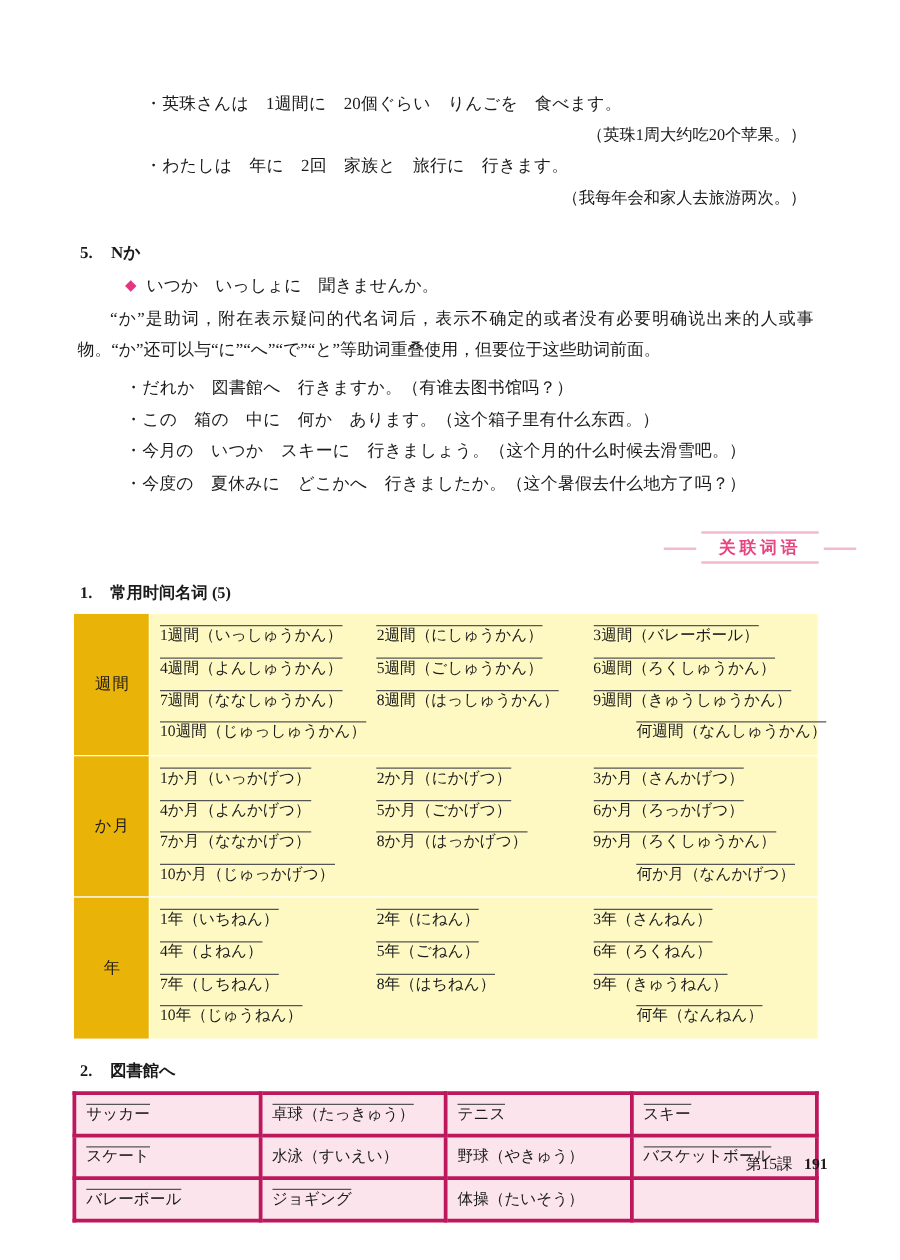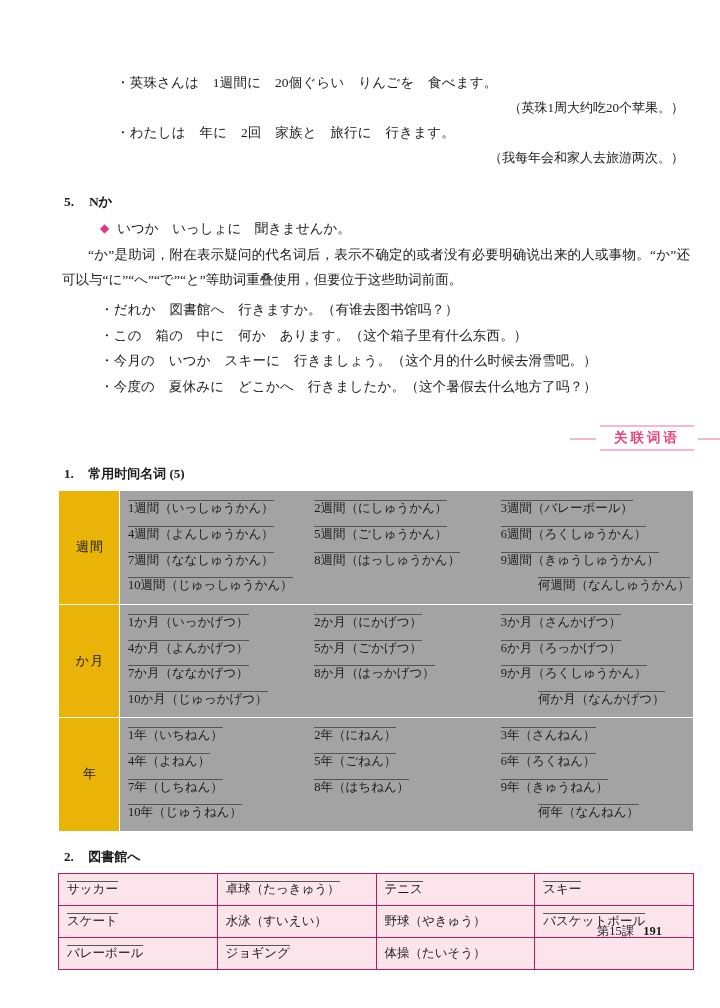"・英珠さんは 1週間に 20個ぐらい りんごを 食べます。" .content { padding: 70px 26px 0 58px -> 70px 65px 0 58px }
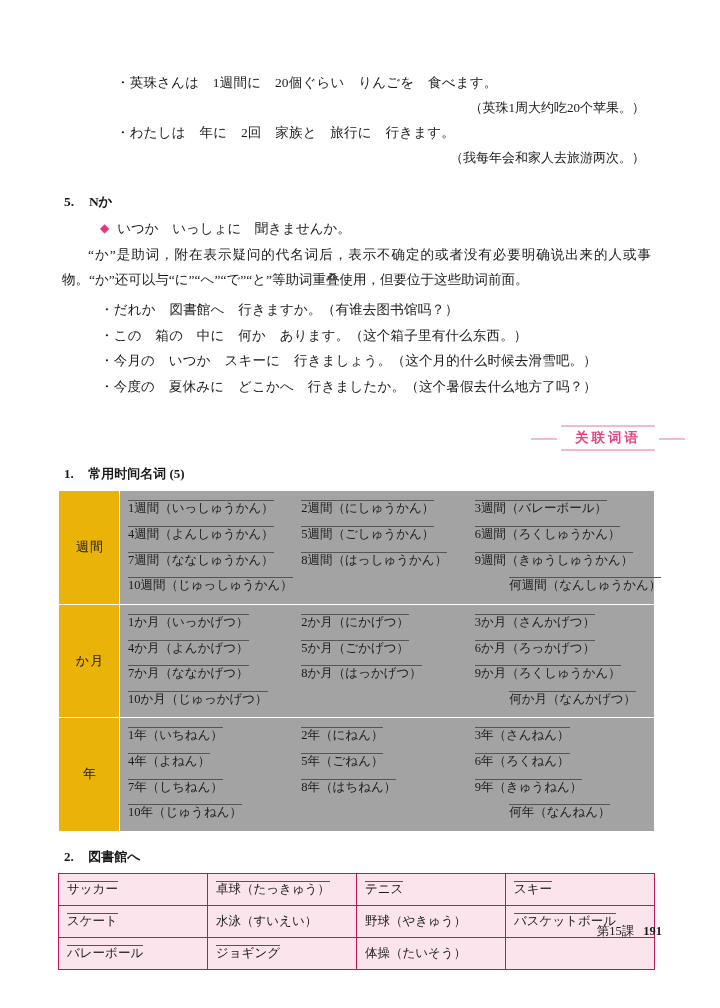"1週間（いっしゅうかん）" table.vocab td { background: #a3a3a3 -> #fef9c3 }
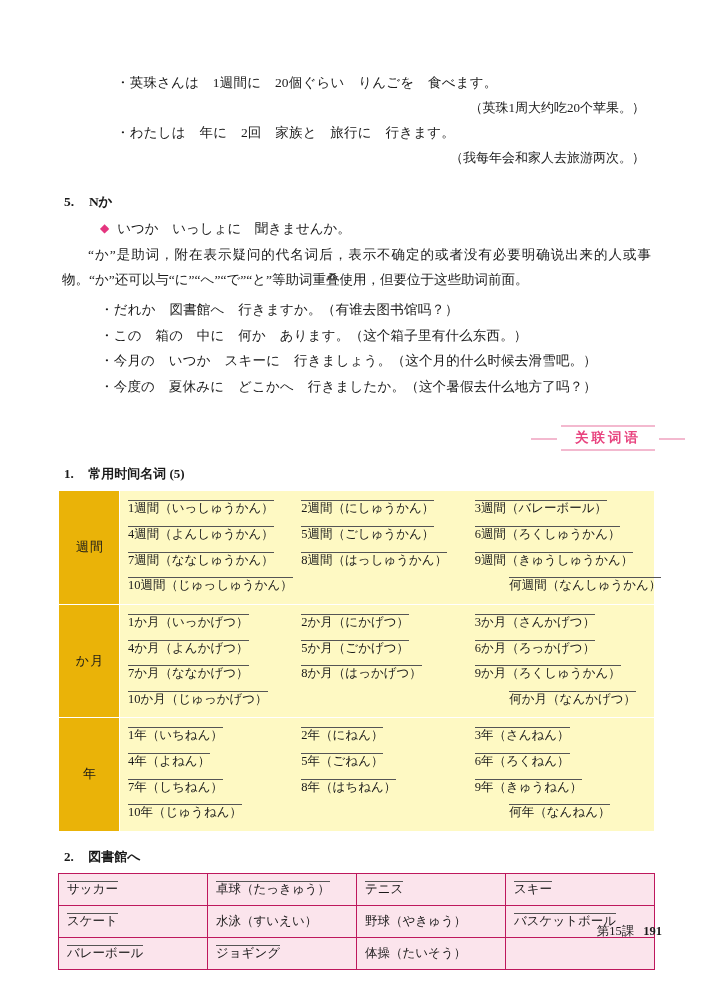"サッカー" table.sports td { border: 1px solid #be185d -> 3px solid #be185d }
